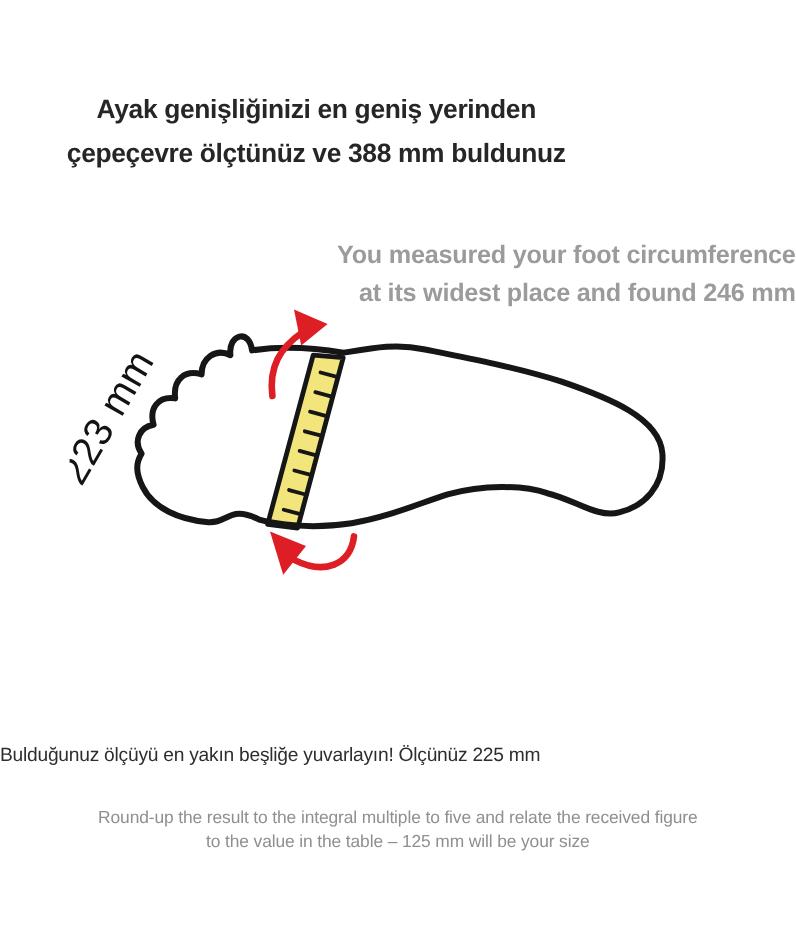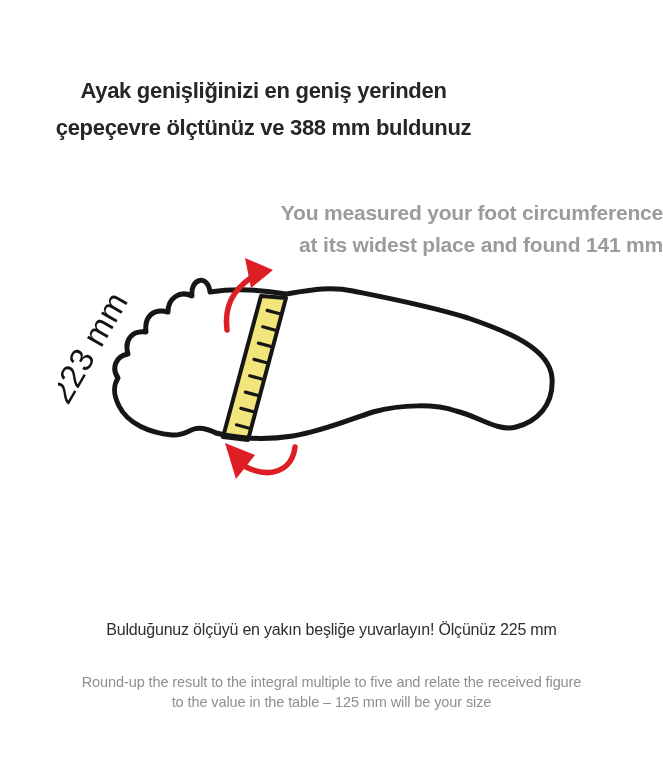"at its widest place and" div { text: 141 -> 246 }
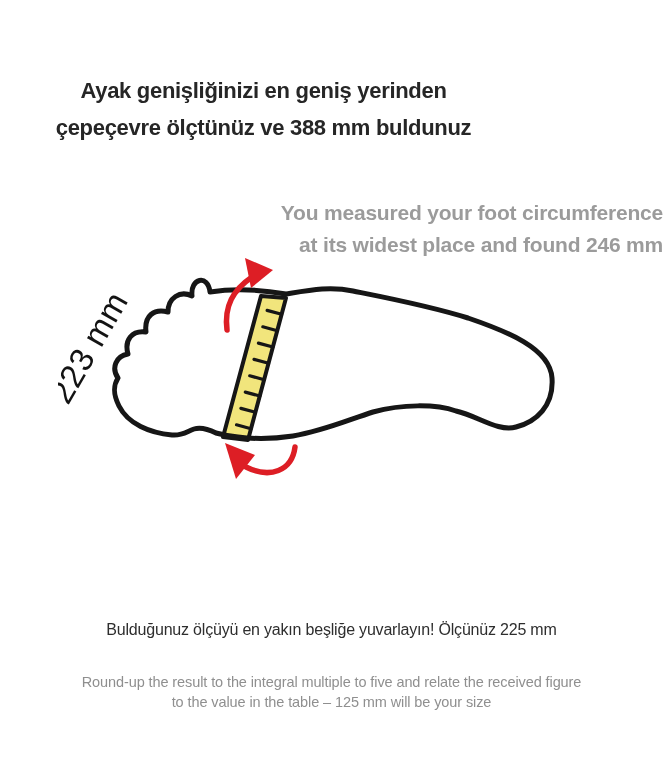"Bulduğunuz ölçüyü en yakın beşliğe" .note-tr { text-align: center -> left }
